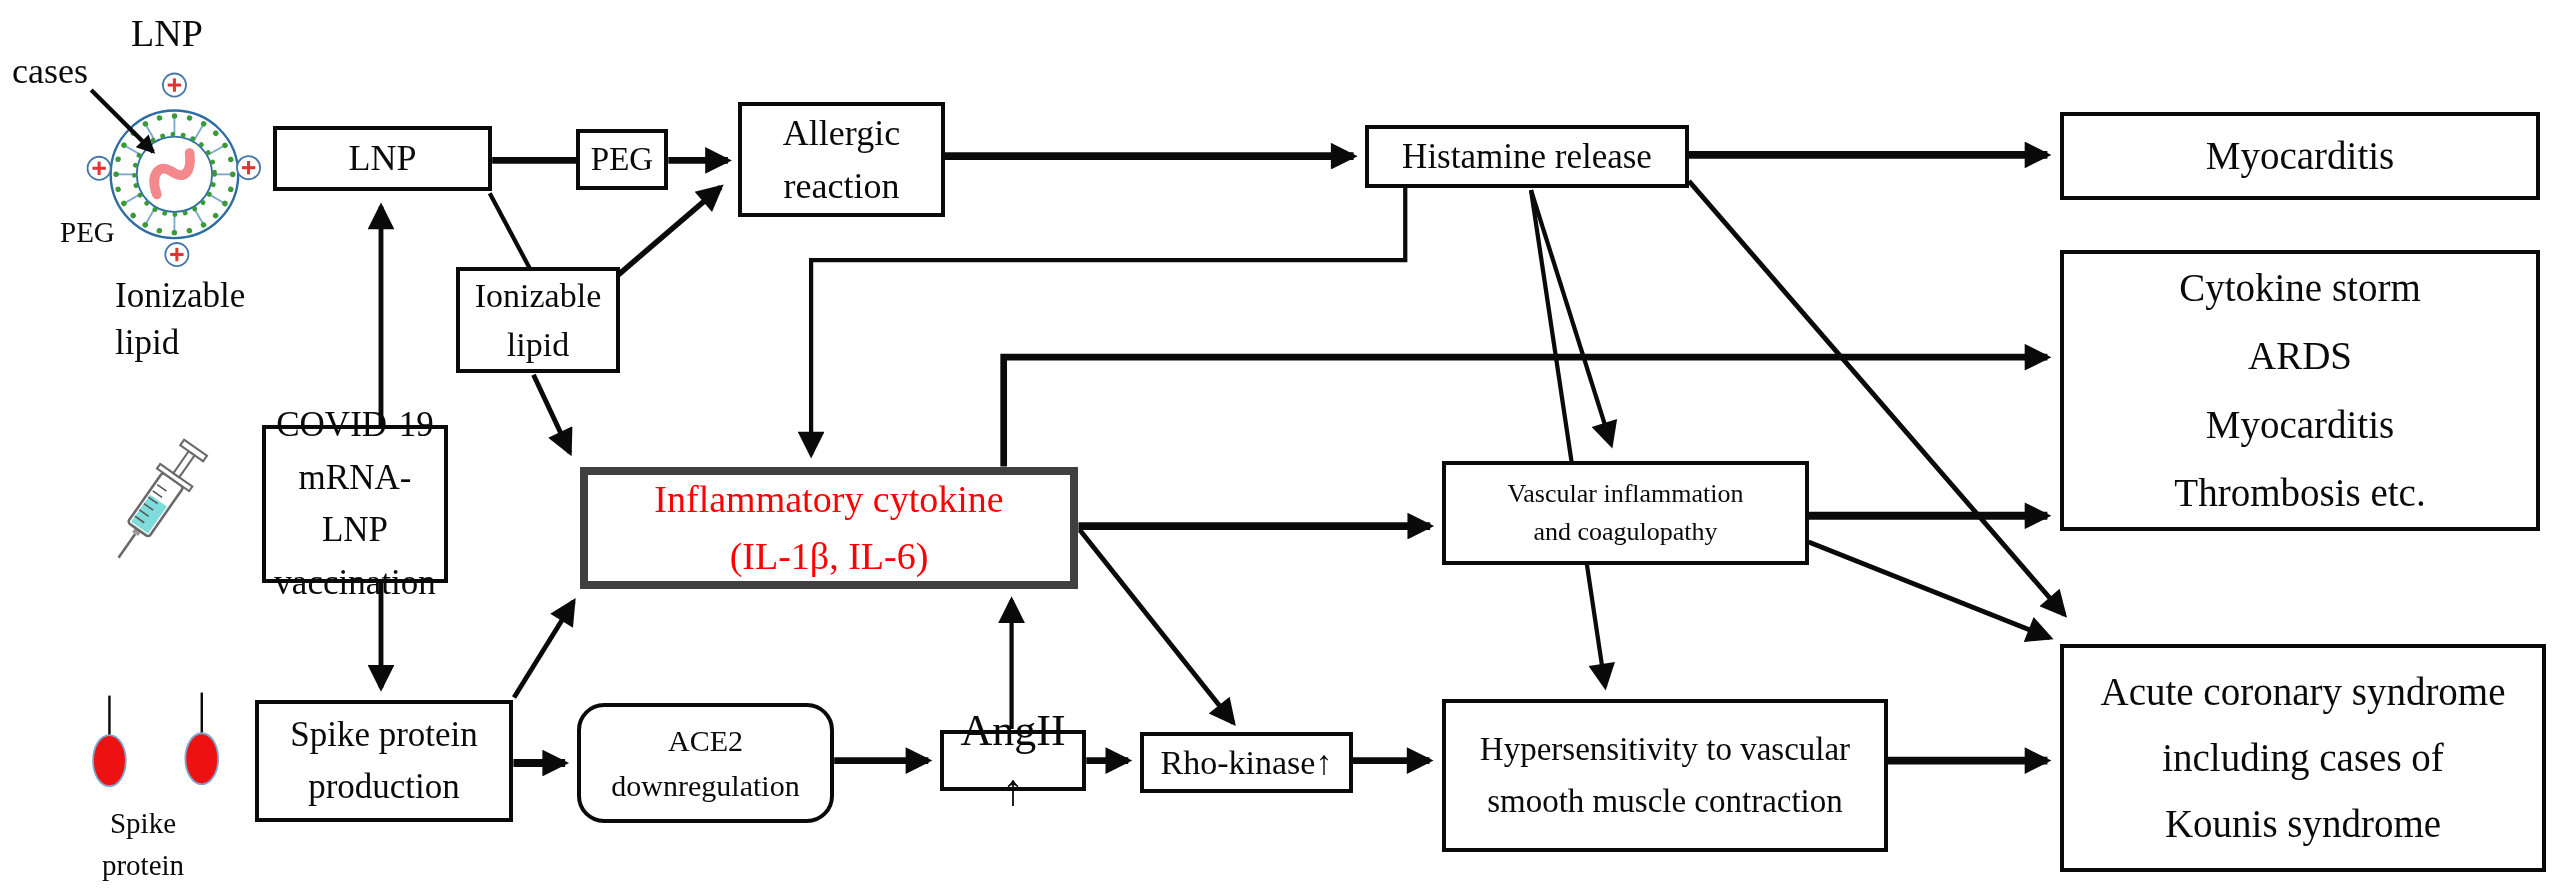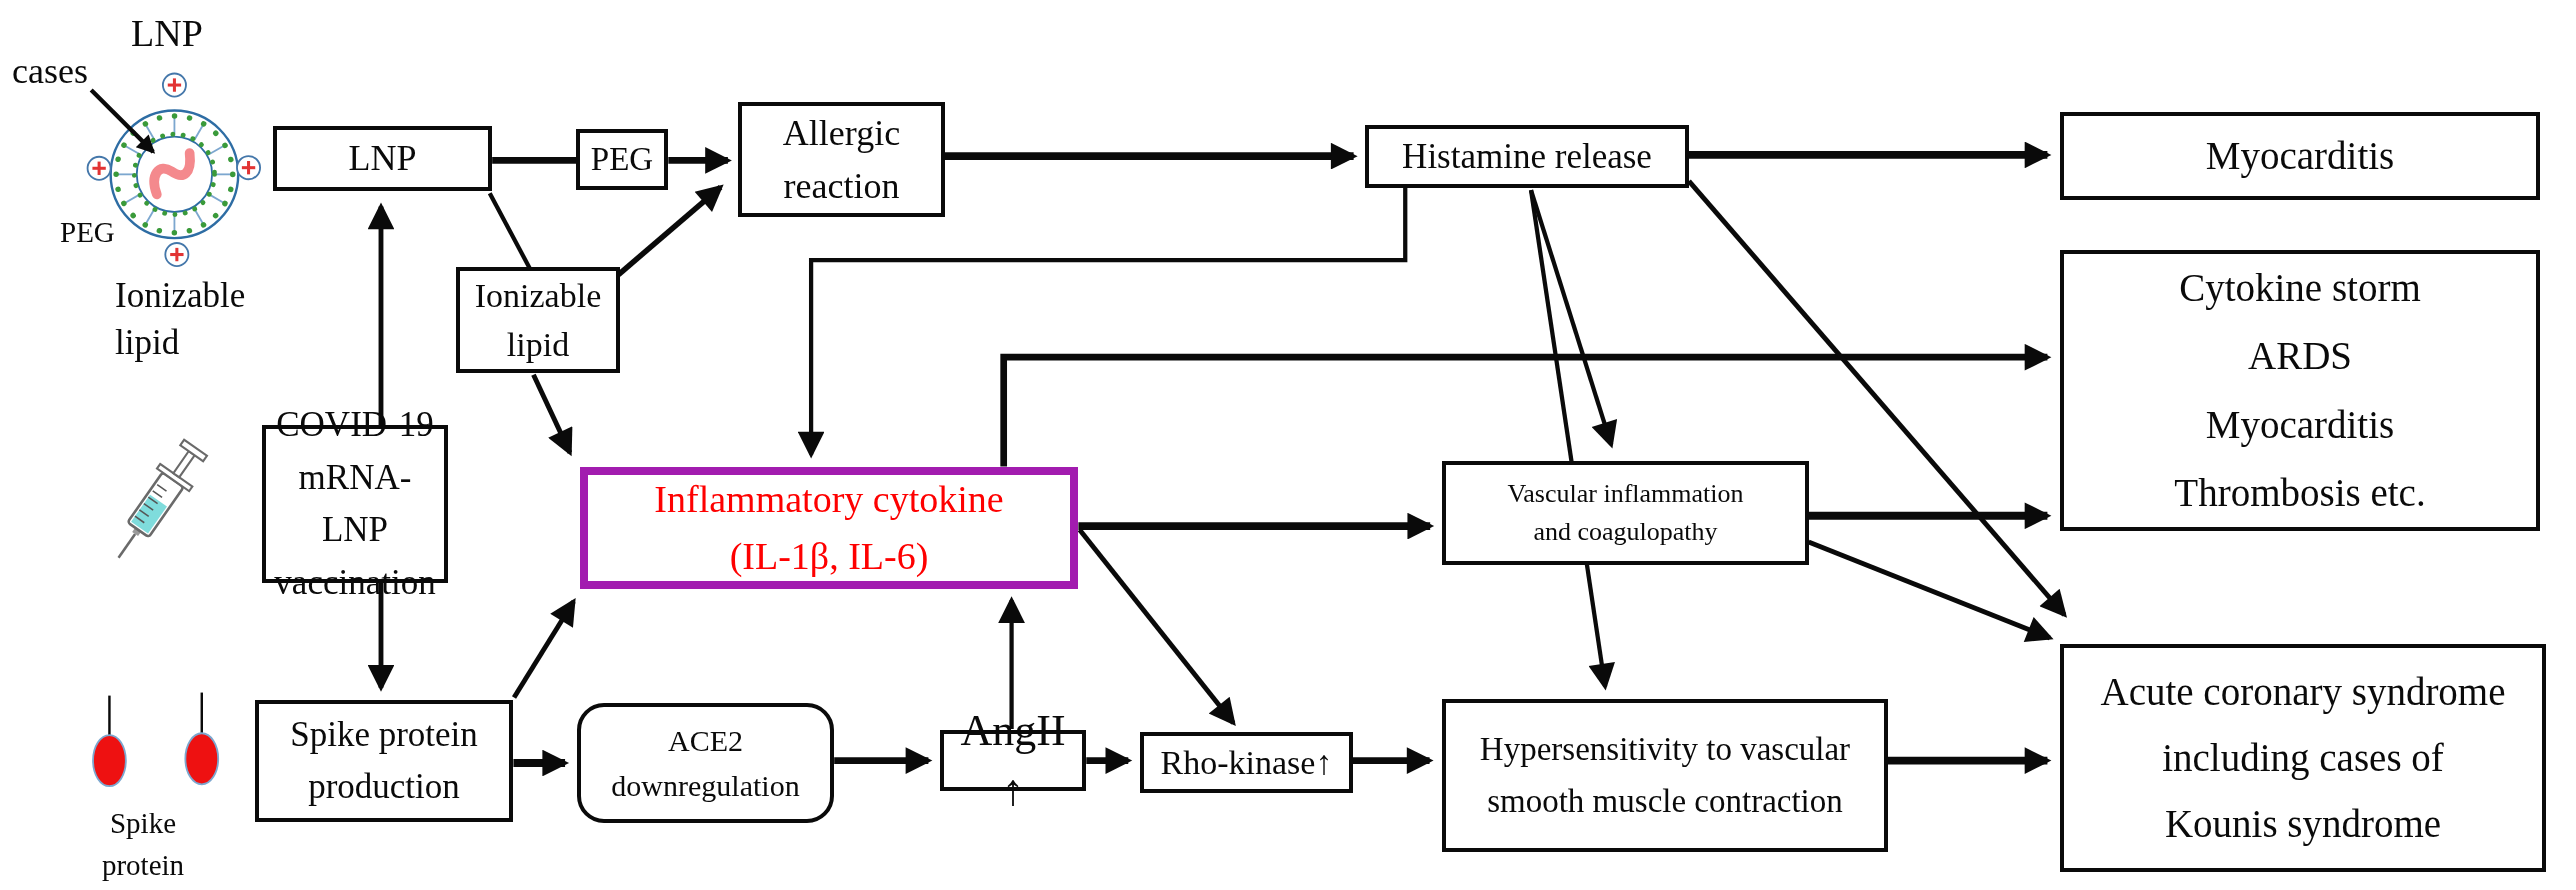"Inflammatory cytokine" .node.highlight { border: 8px solid #a21caf -> 8px solid #404040 }
